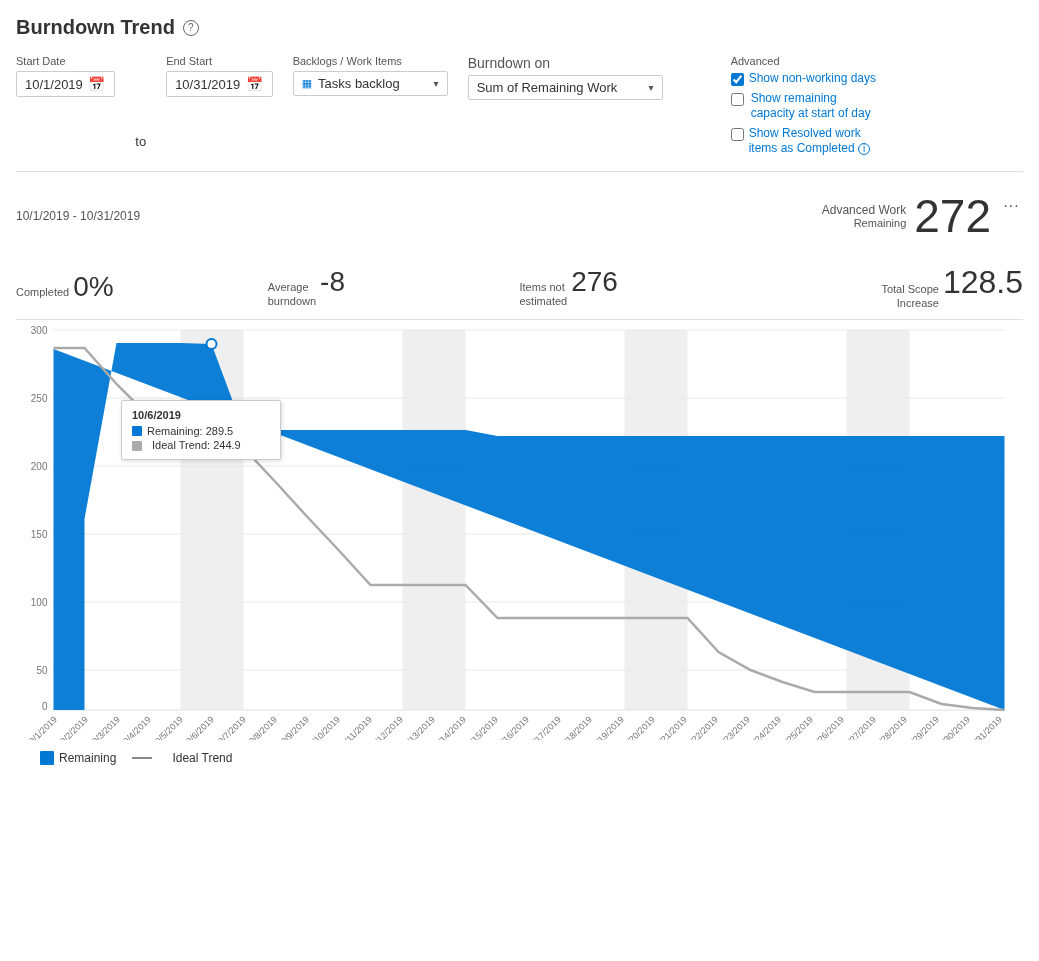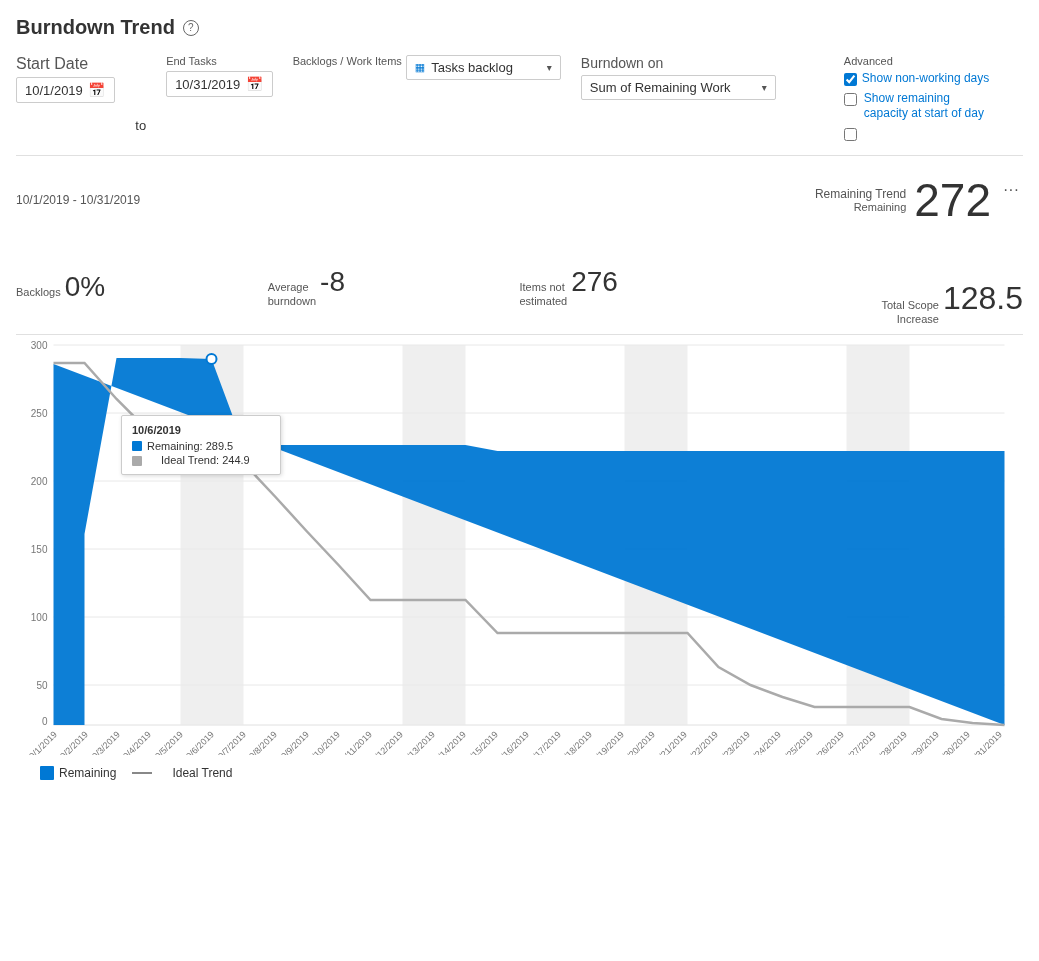"Start Date" span { font-size: 16px -> 11px }
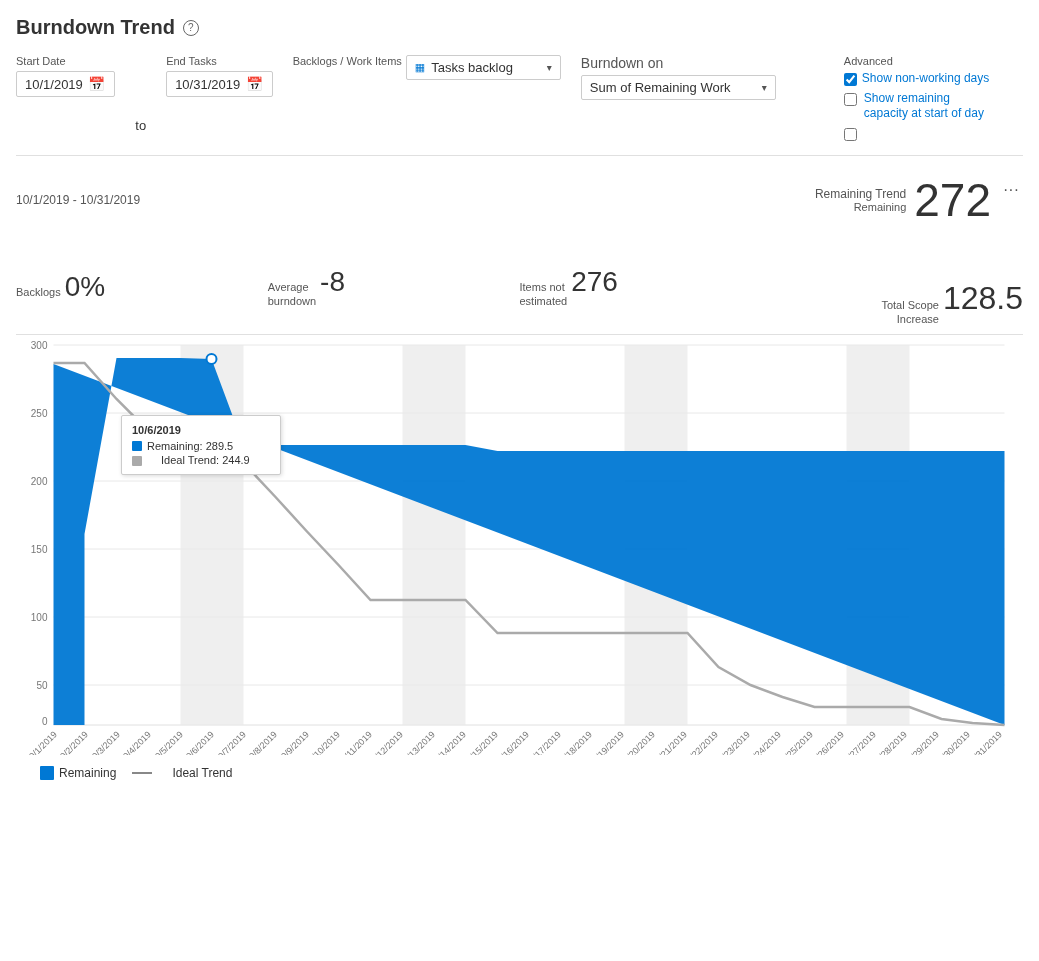"End Tasks" span { text: Tasks -> Start }
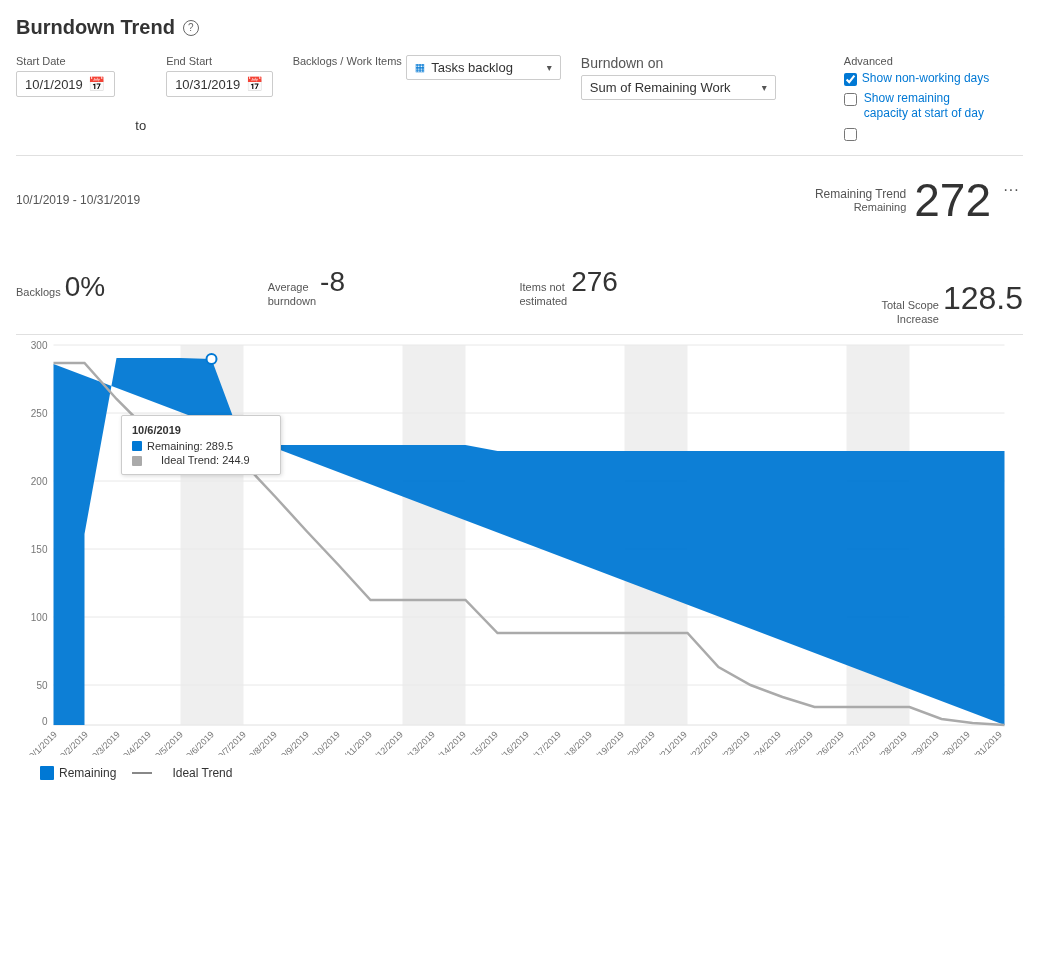"Backlogs / Work Items" div { flex-direction: row -> column }
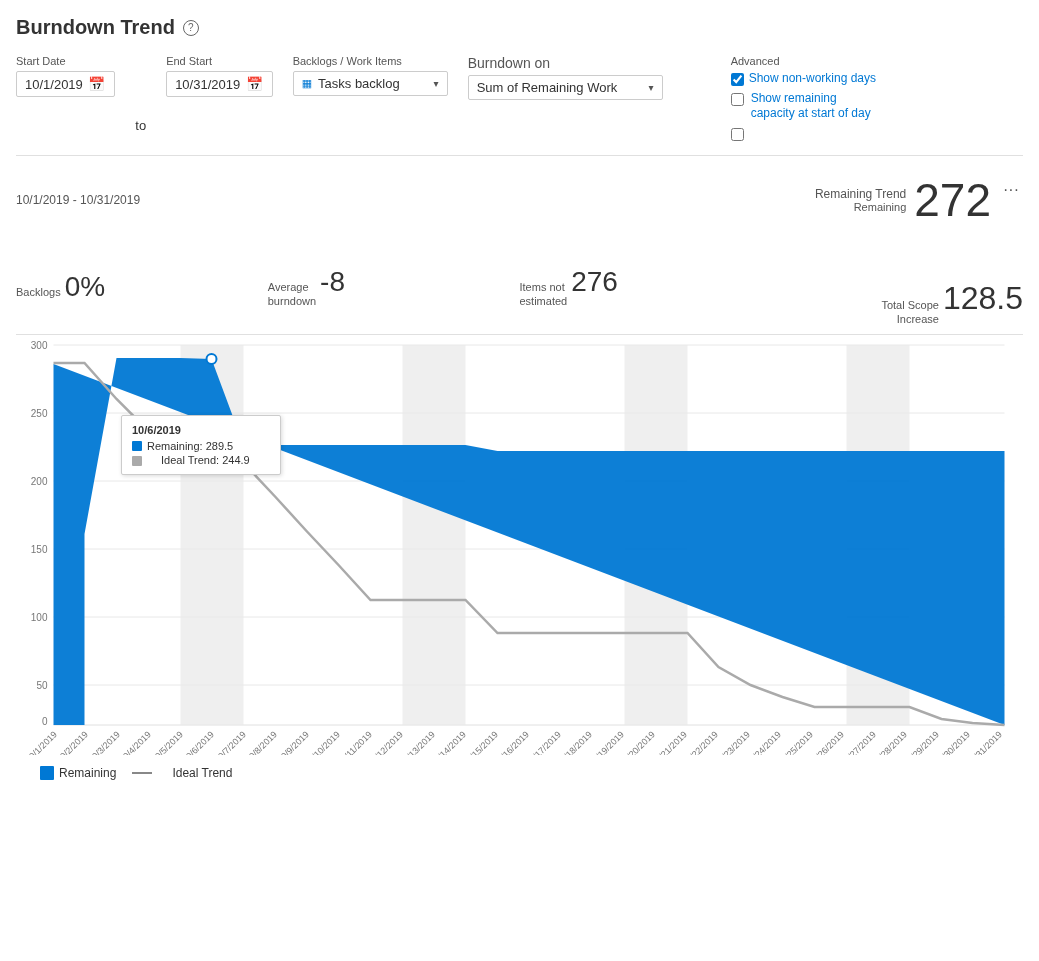"Show Resolved work items as" span { html: none -> <span>Show Resolved work items as Completed <span>i</span></span> }
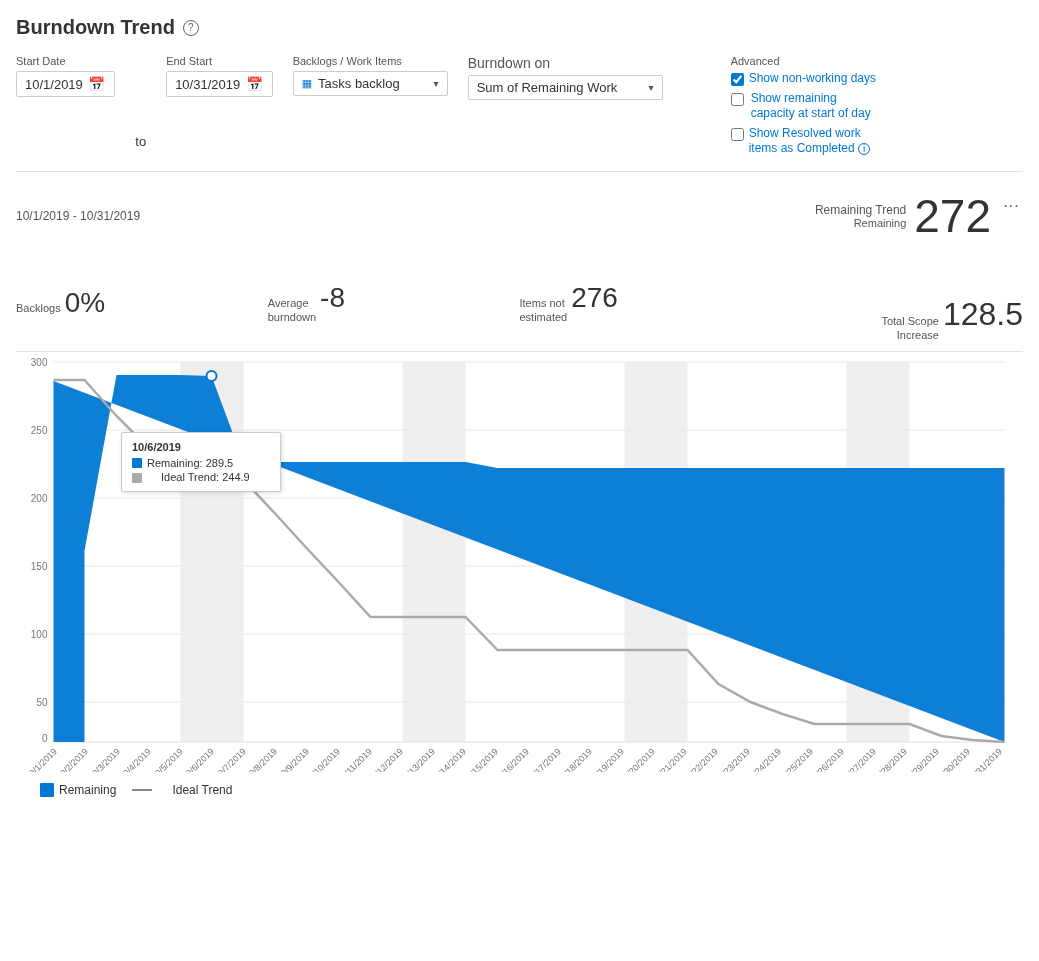"Remaining Trend" div { text: Remaining Trend -> Advanced Work }
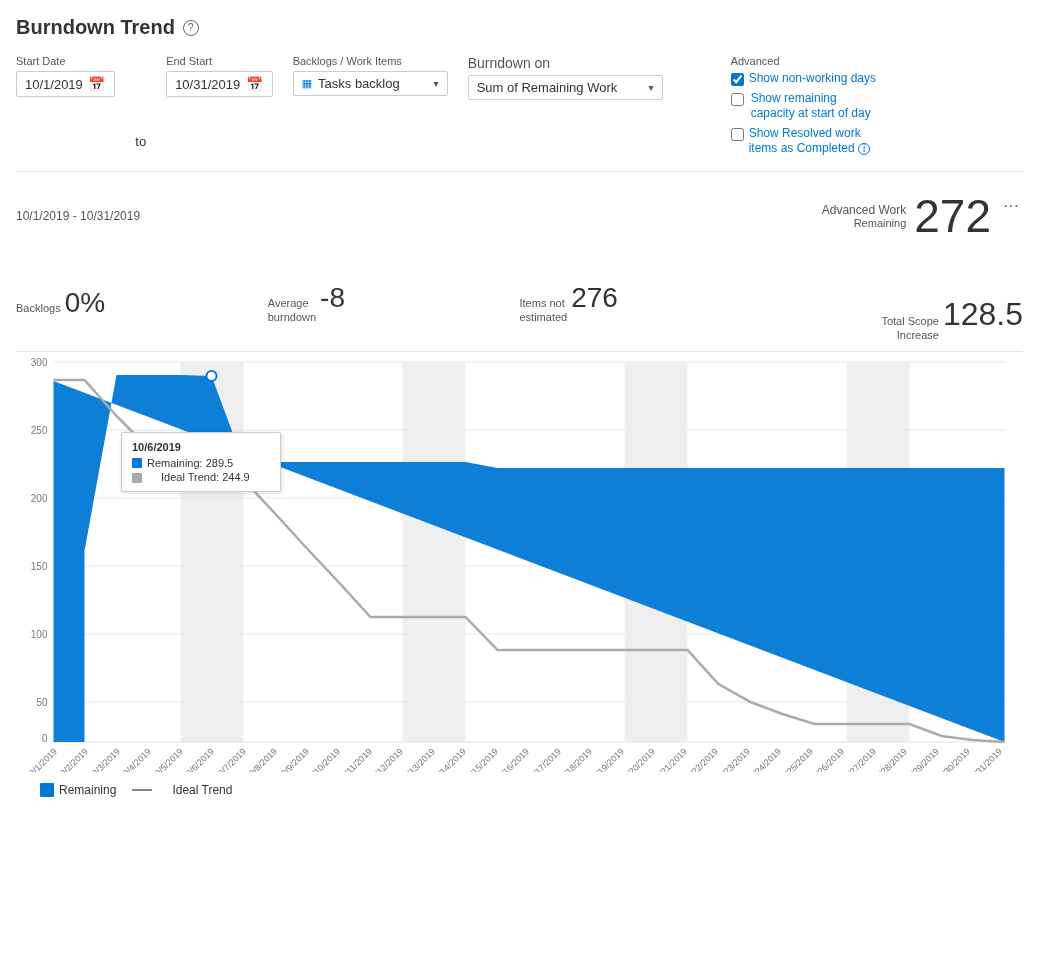"Backlogs" span { text: Backlogs -> Completed }
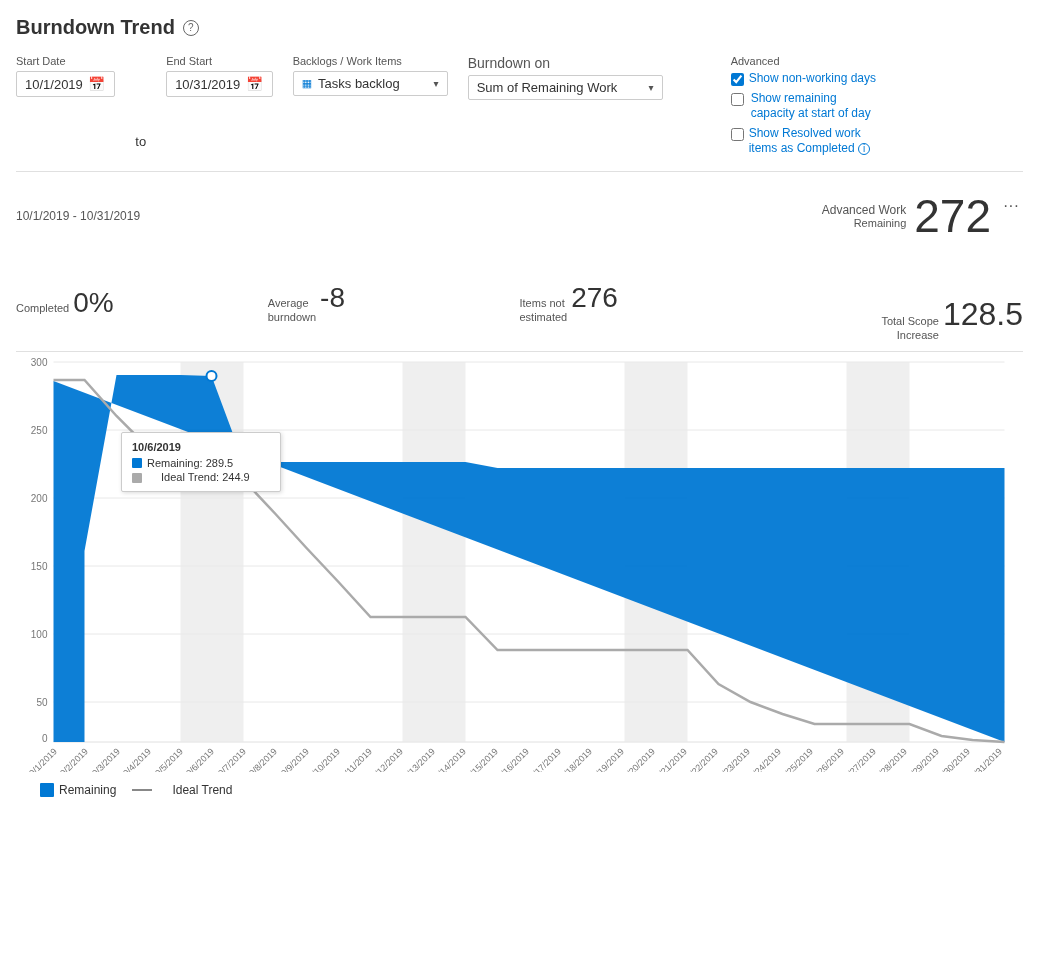"Total Scope" div { margin-top: 32px -> none }
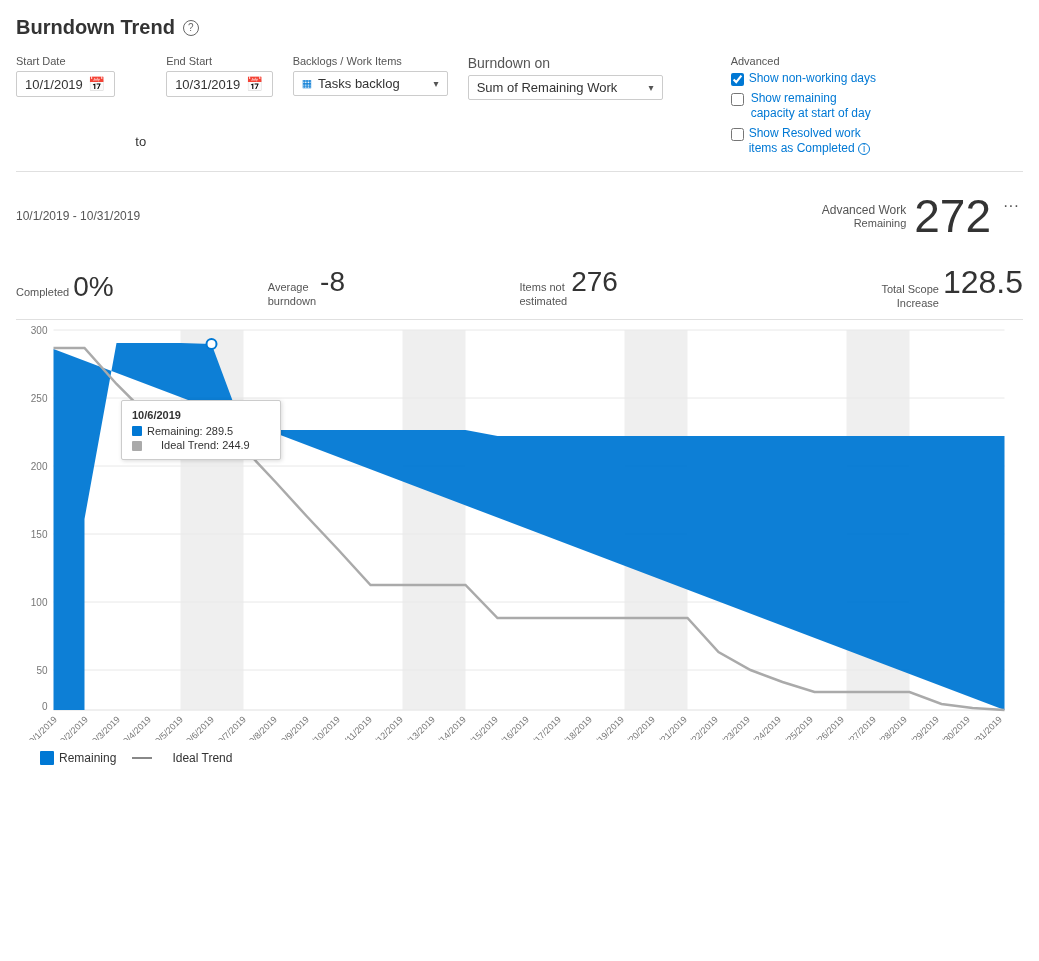"Ideal Trend: 244.9" div { gap: 19px -> 10px }
